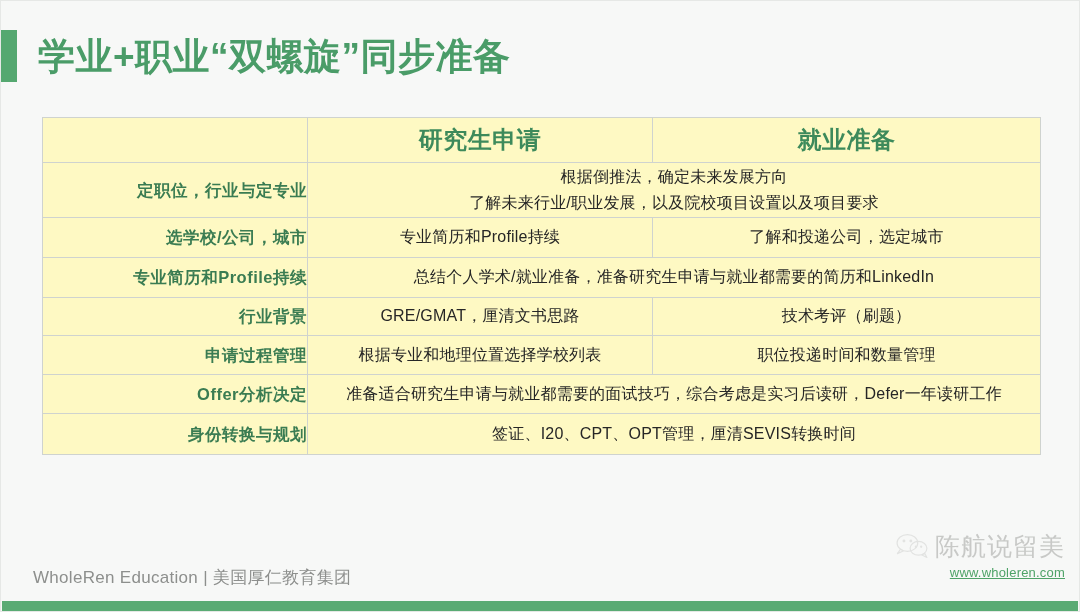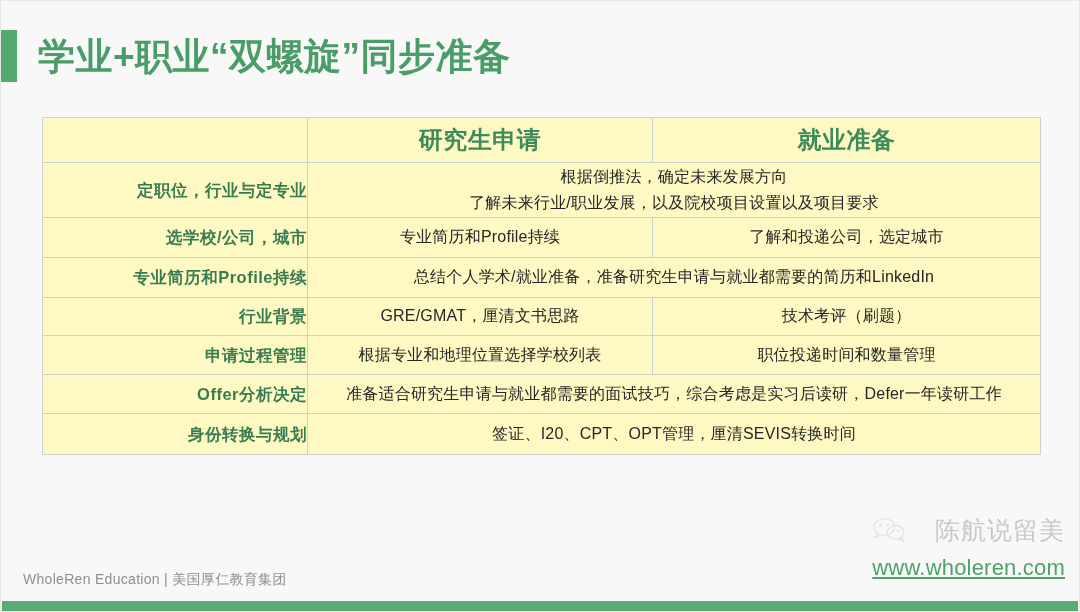"陈航说留美" .wm-top { justify-content: space-between -> center }
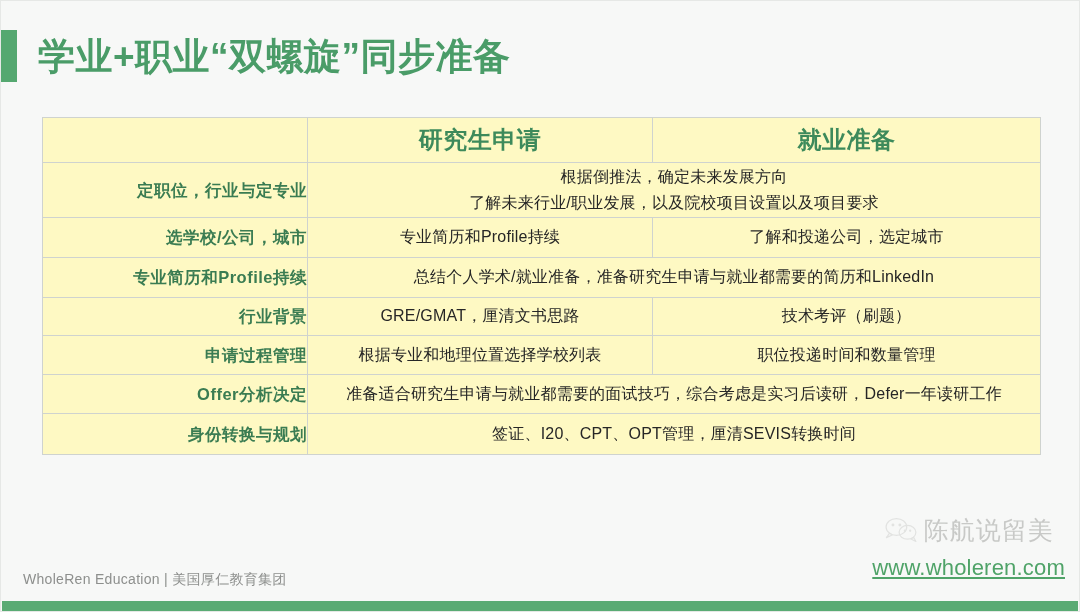"WholeRen Education | 美国厚仁教育集团" .footer-text { font-size: 14px -> 17px; left: 22px -> 32px }
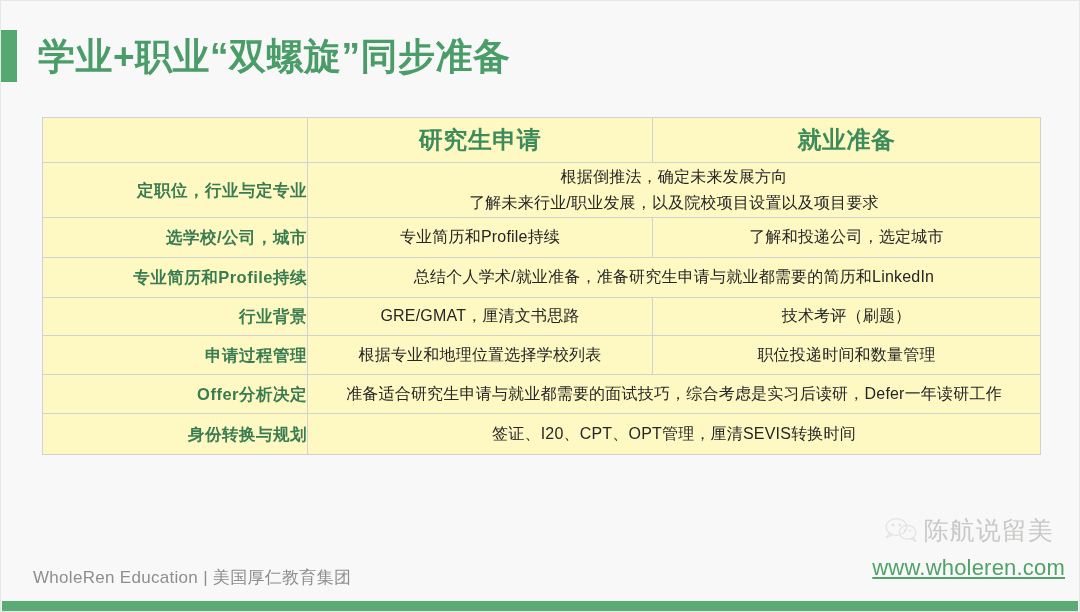"www.wholeren.com" .wm-url { font-size: 22px -> 13px; margin-top: 10px -> 4px }
